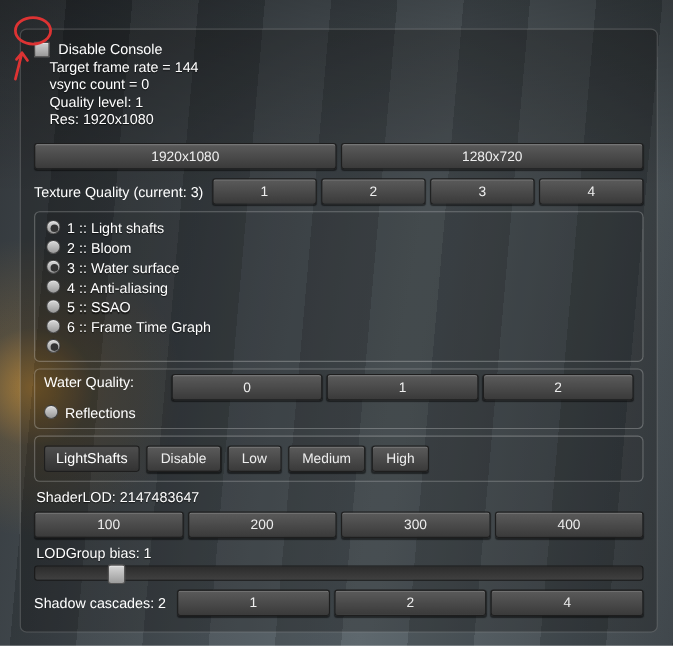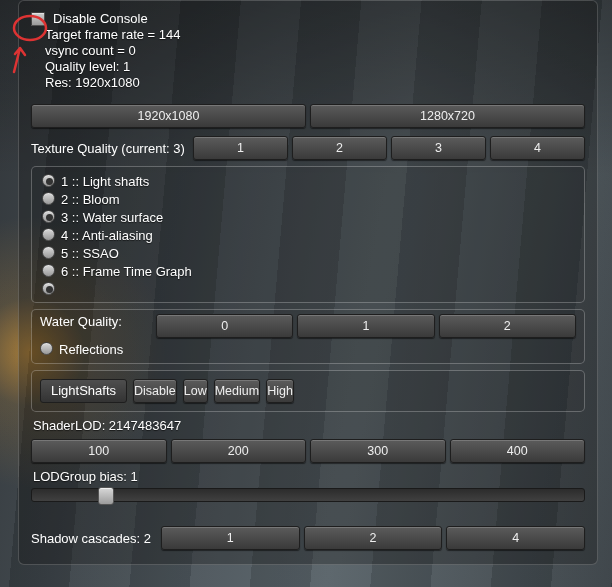"Disable Console" .panel { top: 0 -> 26px }
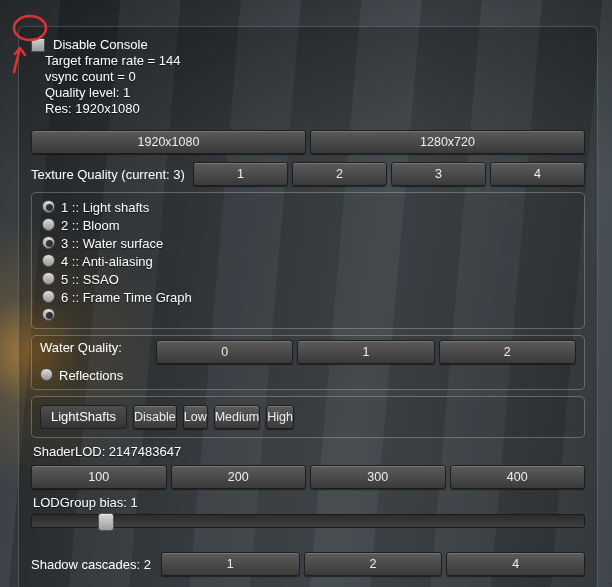"Disable" .btn.small { padding: 4px 0 -> 4px 12px }
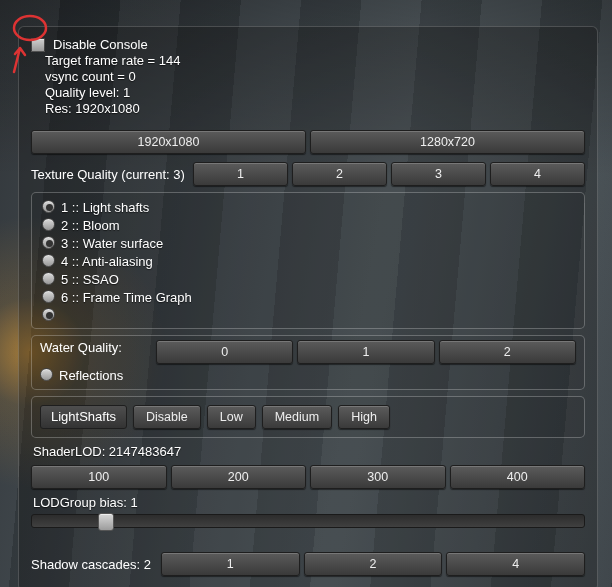"Shadow cascades: 2" .shadowrow { margin-top: 24px -> 8px }
